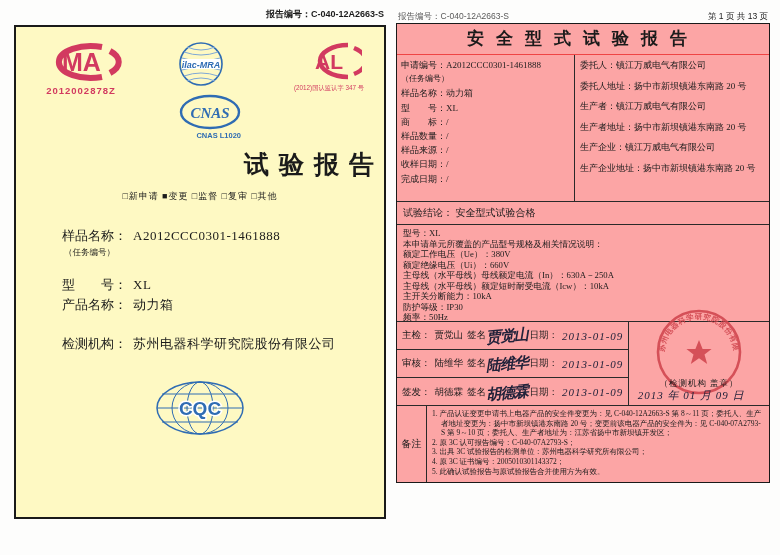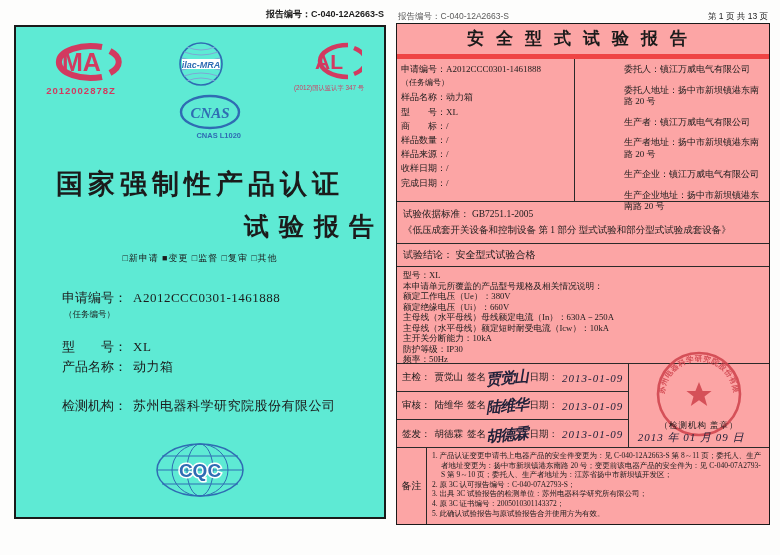"MA" .lp-box { background: #5eead4 -> #fef9c3 }
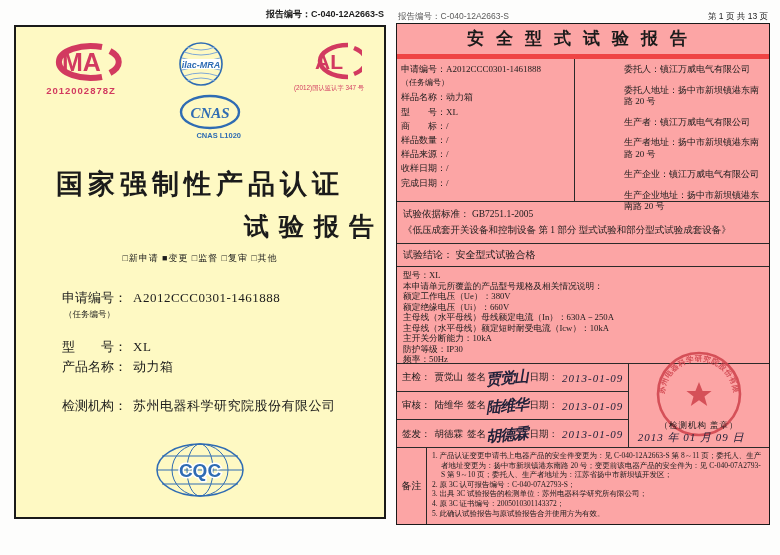"申请编号：A2012CCC0301-1461888" .rp-info { border-top: 5px solid #ef4444 -> 1px solid #ef4444; gap: 44px -> none }
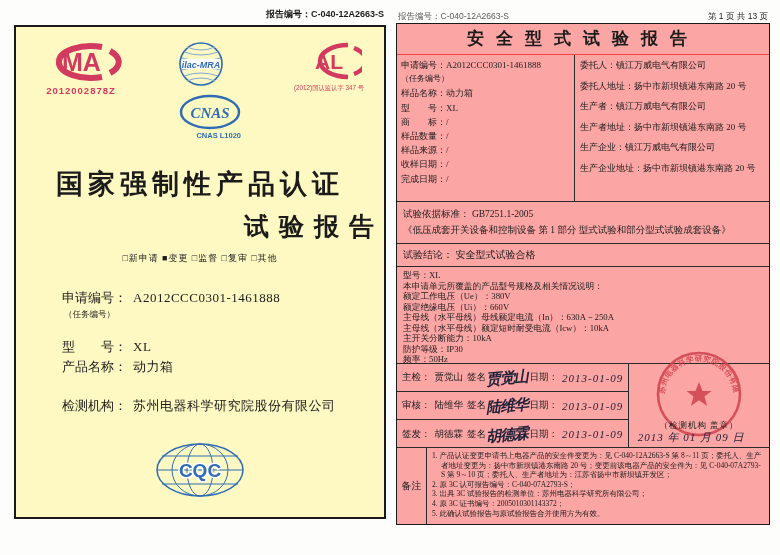"国家强制性产品认证" div.lp-title1 { html: <div>国家强制性产品认证</div> -> none }
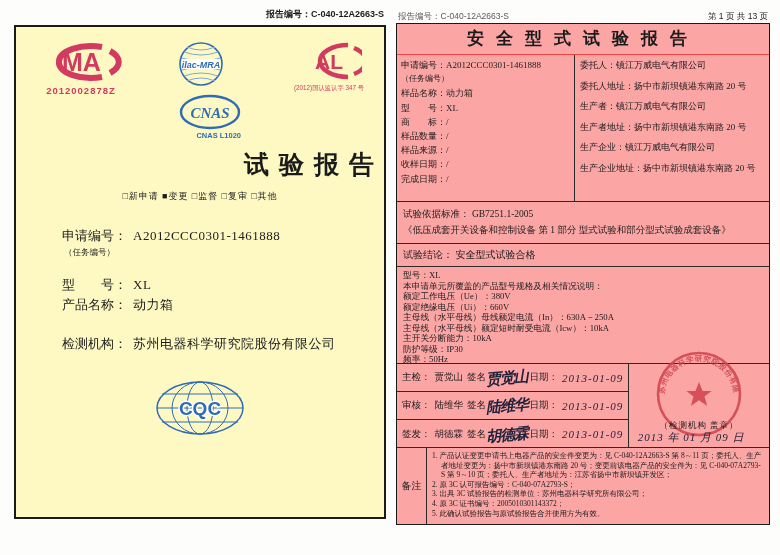"试验依据标准： GB7251.1-2005" div.rp-standard { html: <div> <div>试验依据标准： GB7251.1-2005</div> <div>《低压成套开关设备和控制设备 第 1 部分 型式试验和部分型式试验成套设备》</div> </div> -> none }
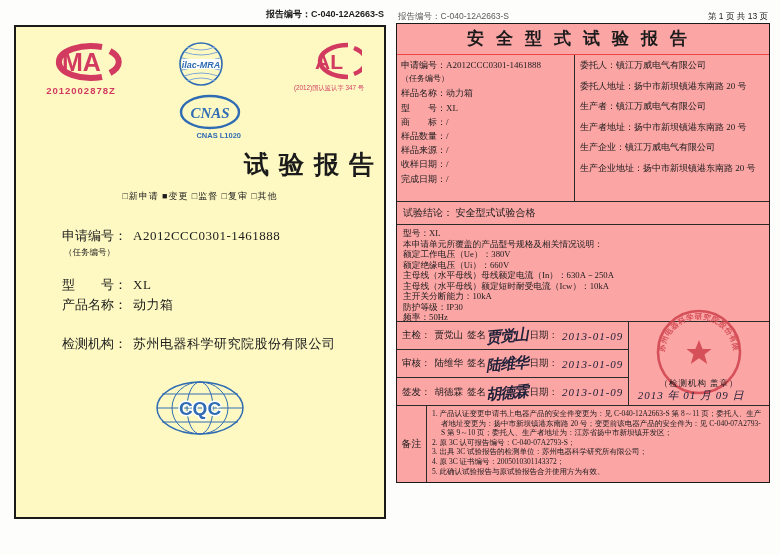"申请编号：" span { text: 申请编号 -> 样品名称 }
